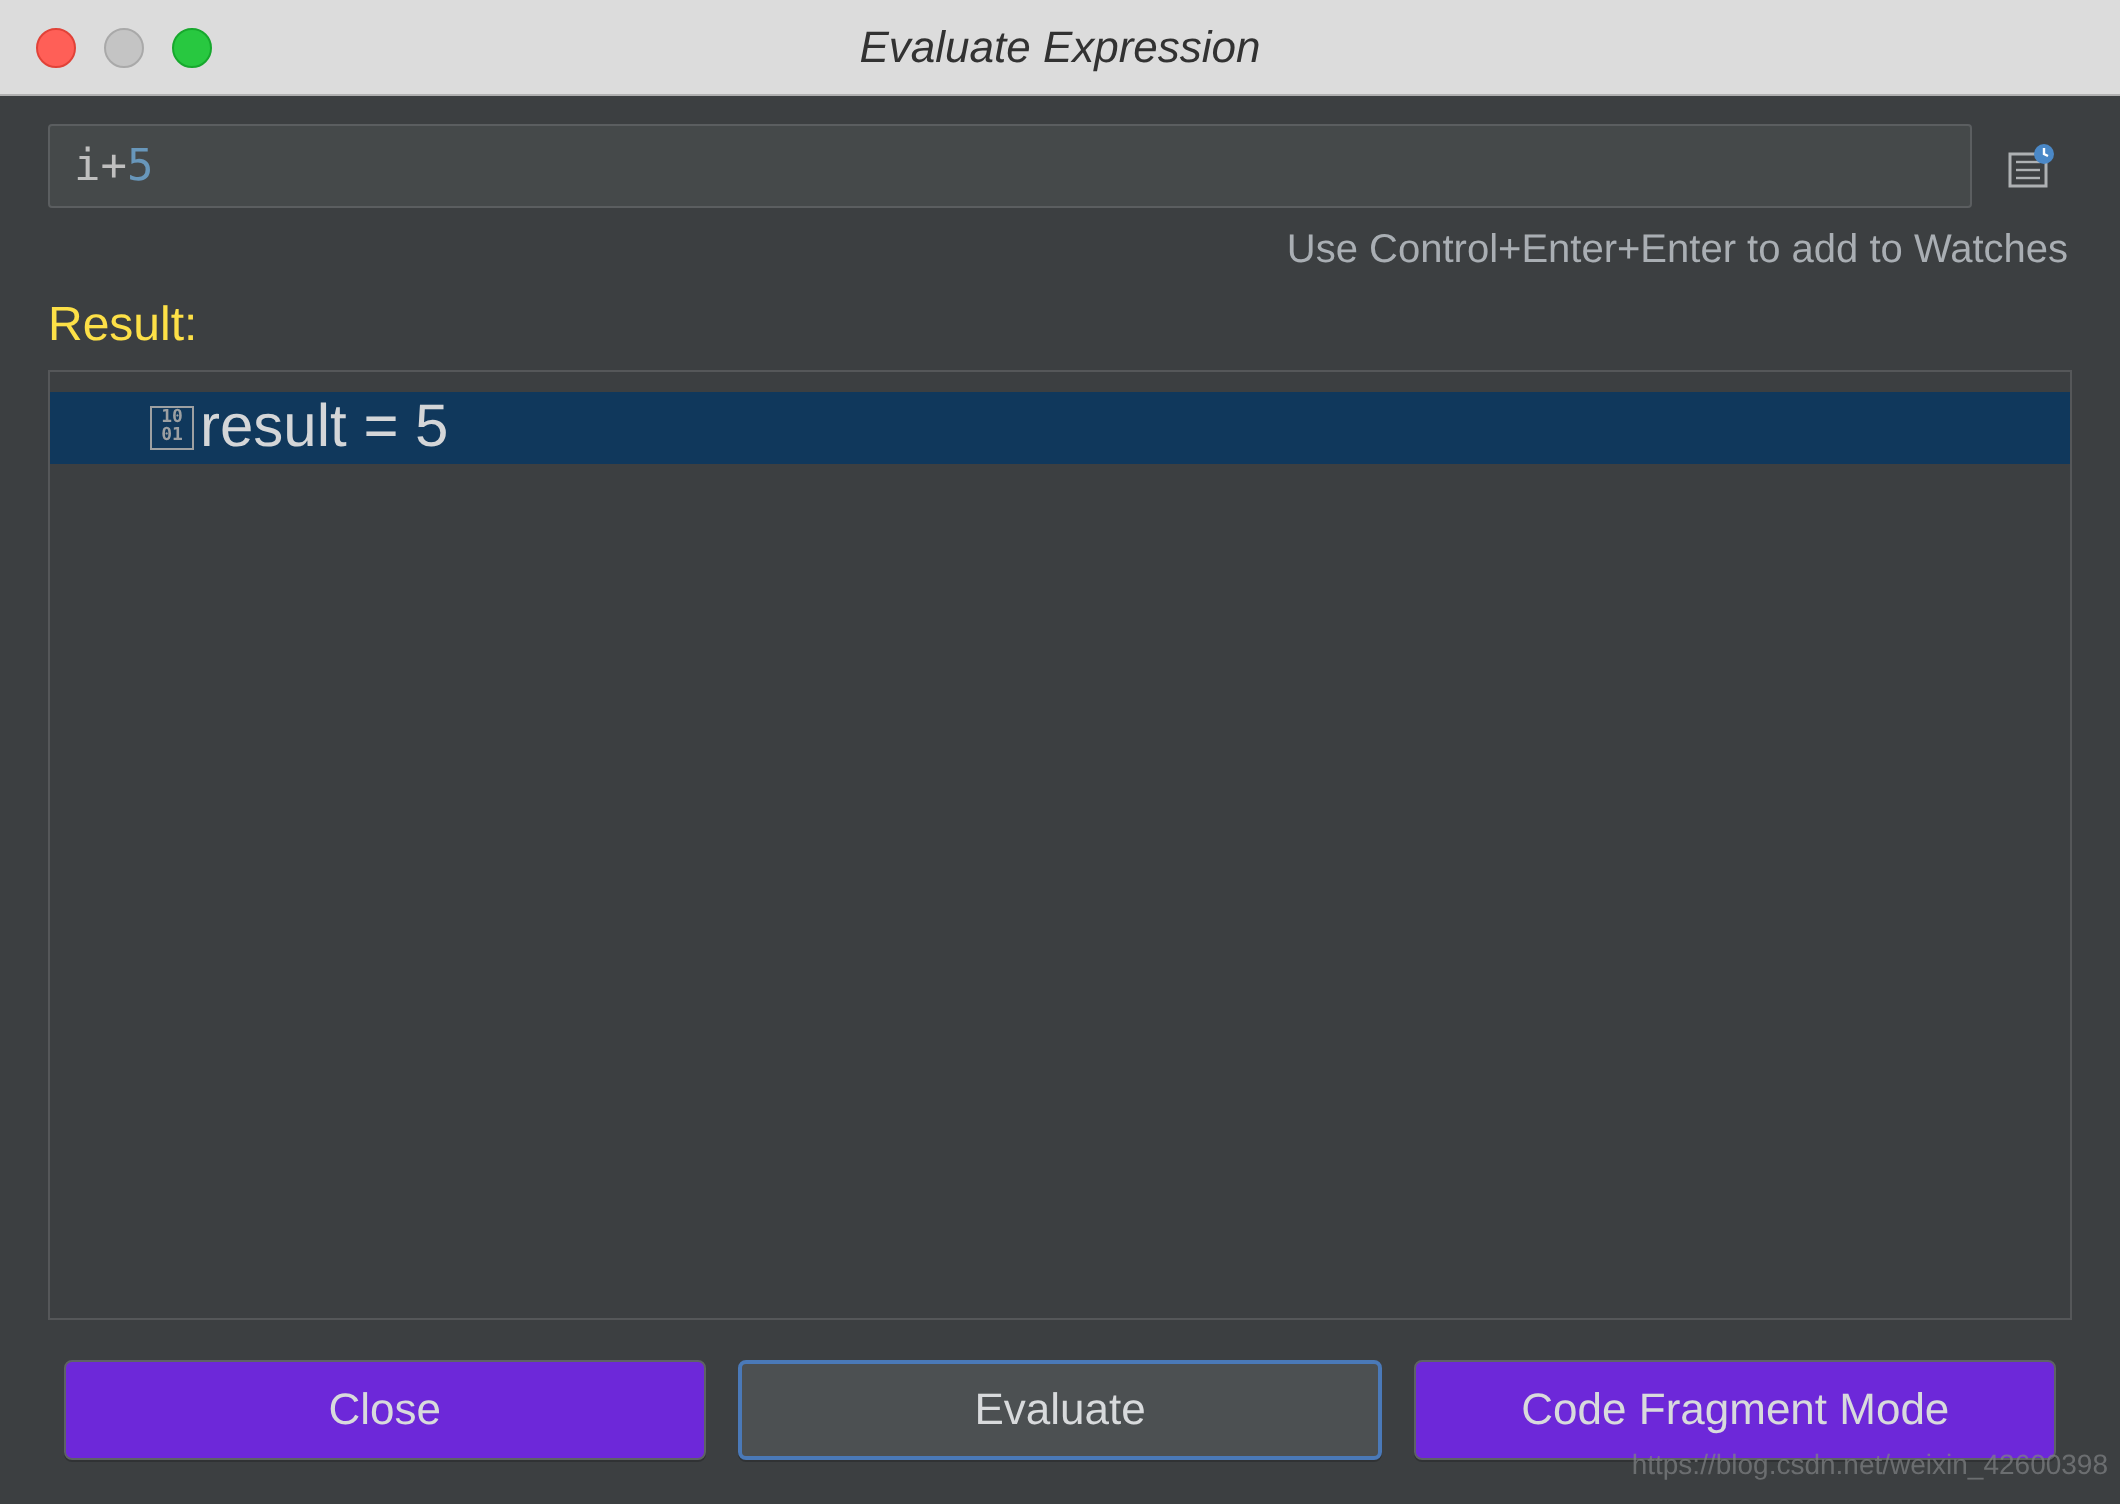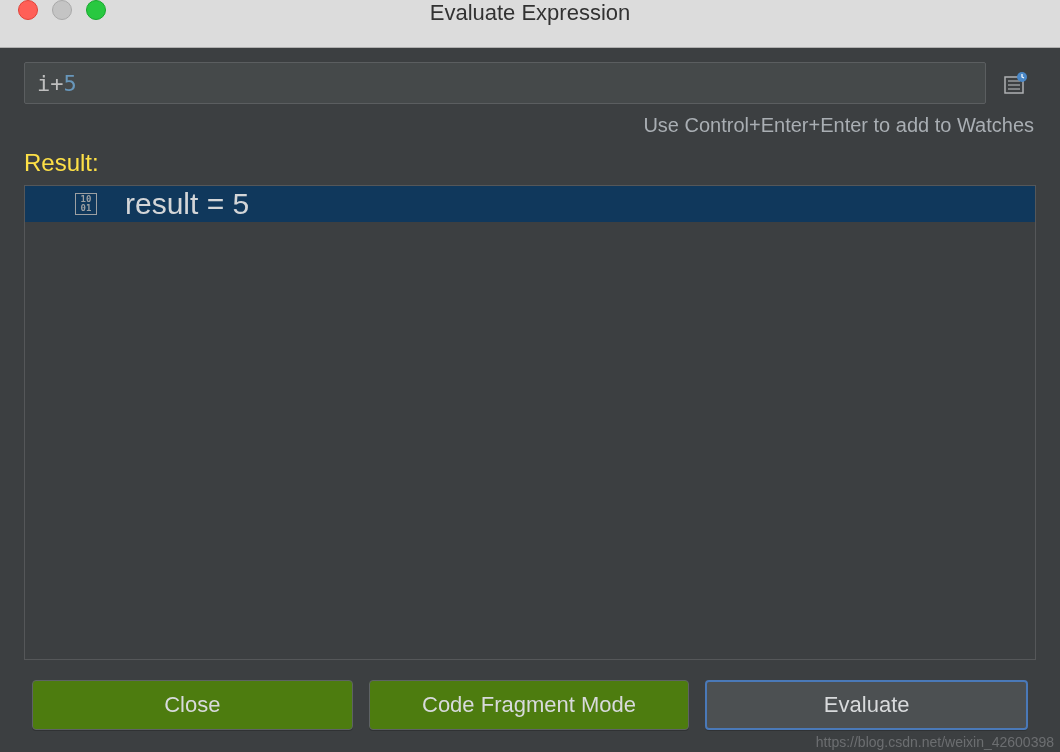"Evaluate Expression" .titlebar { align-items: none -> center; font-style: none -> italic }
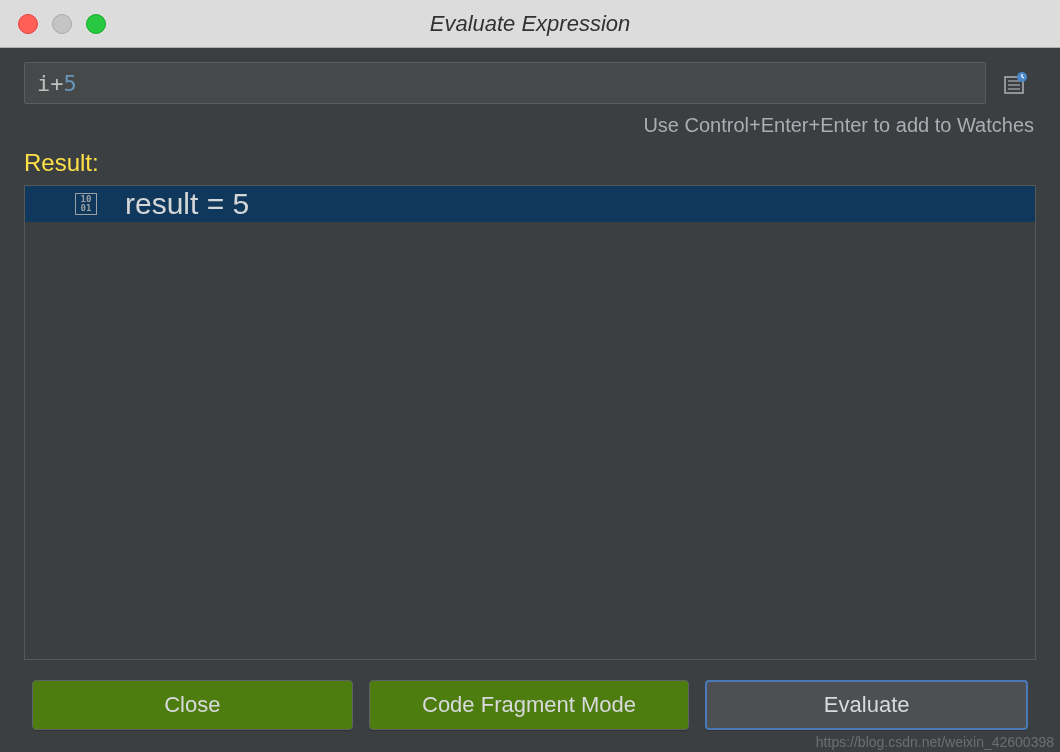"10 01" .result-row { gap: 28px -> 3px; margin-top: none -> 10px }
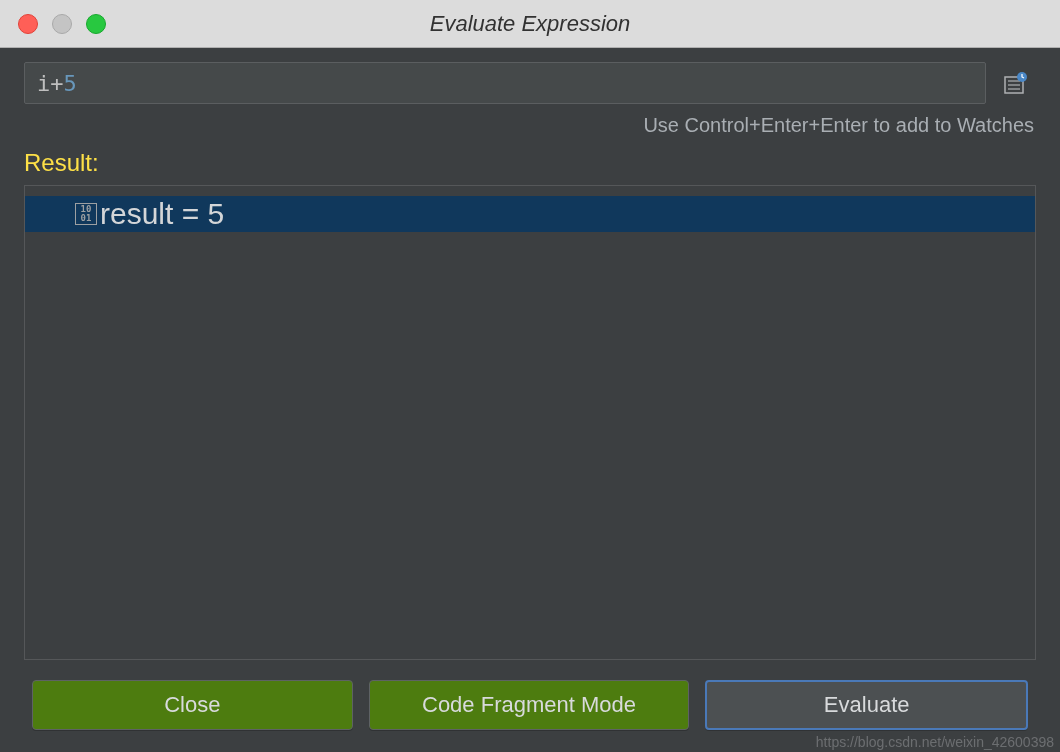"Close" .btn { background: #4d7c0f -> #6d28d9 }
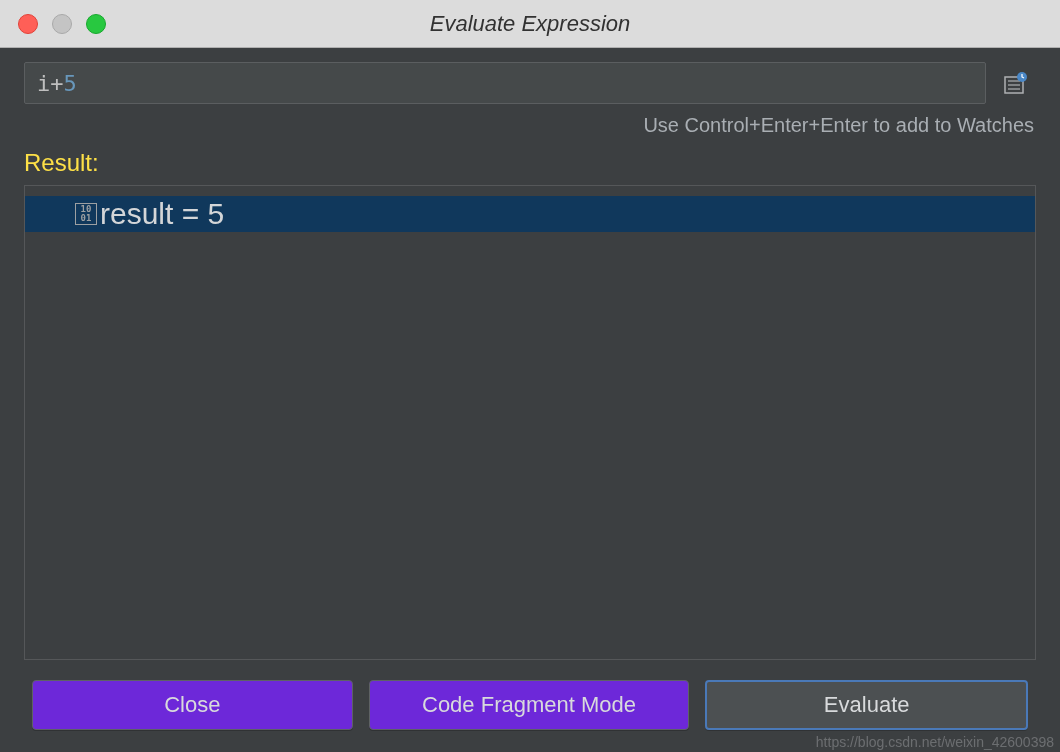"Code Fragment Mode" button.btn { order: before "Evaluate" -> after "Evaluate" }
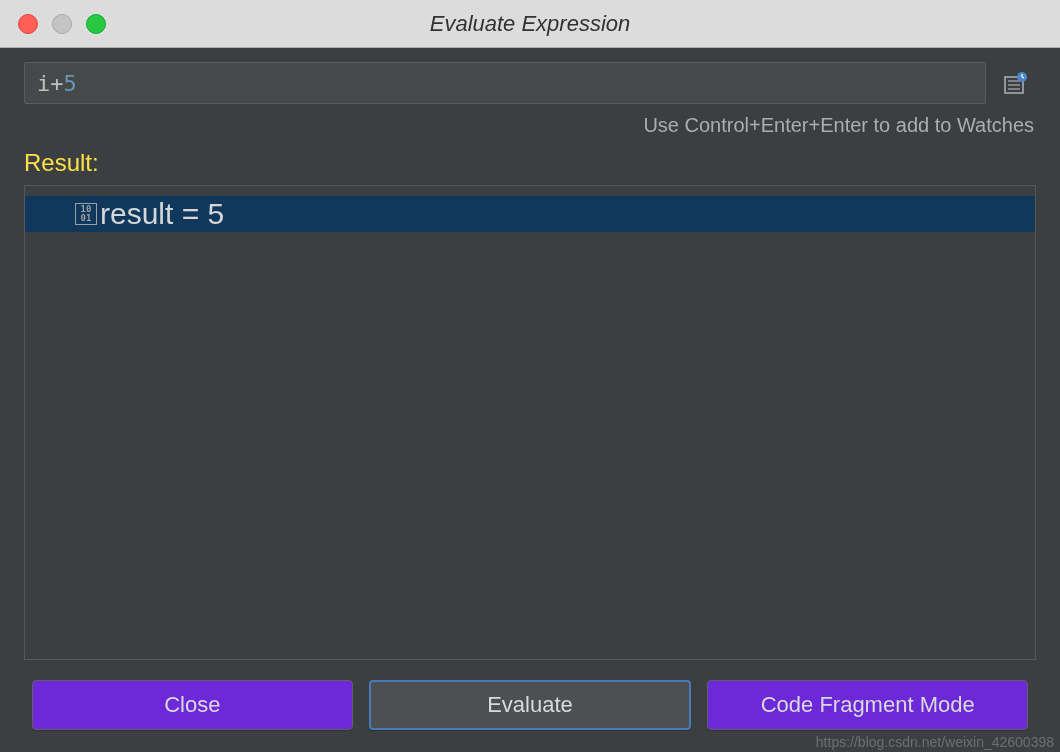"https://blog.csdn.net/weixin_42600398" .watermark { bottom: 2px -> 12px }
